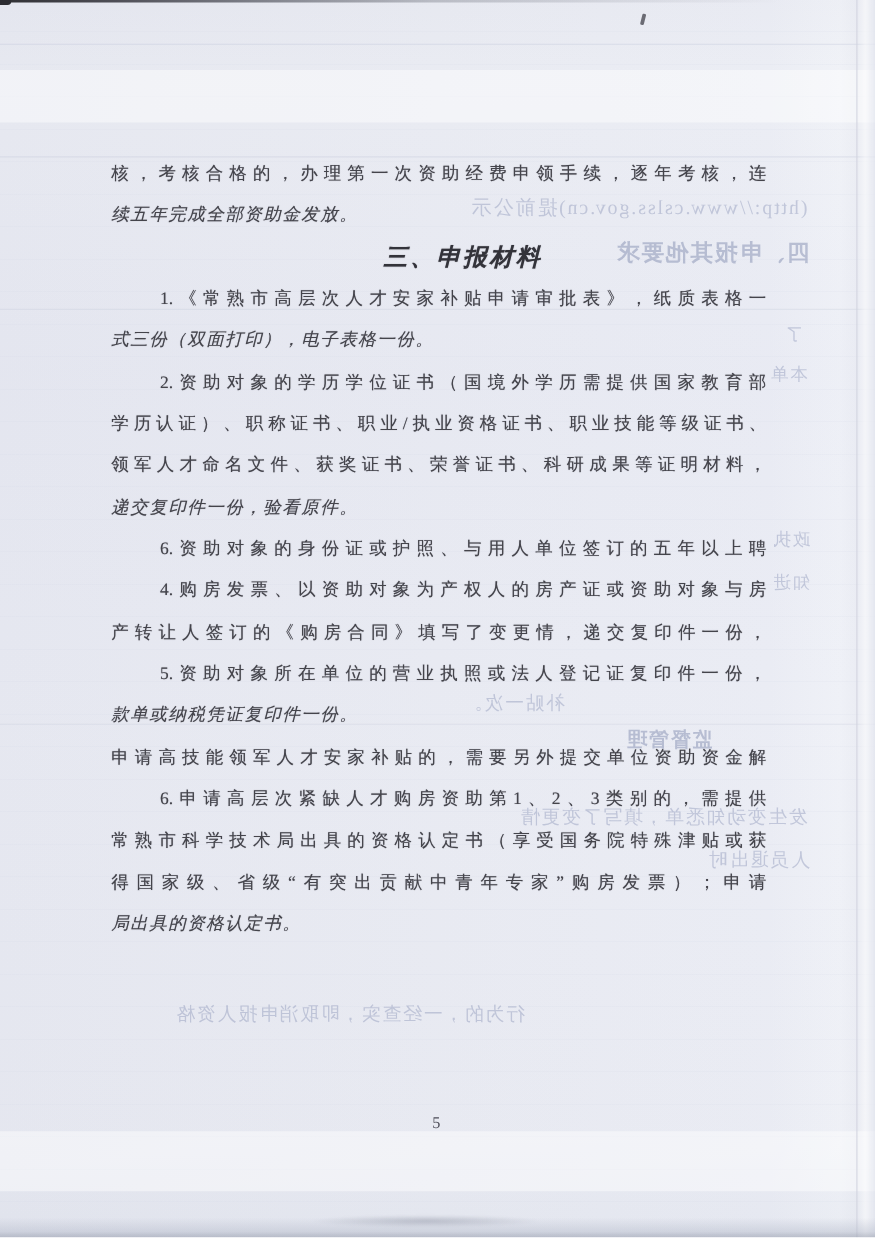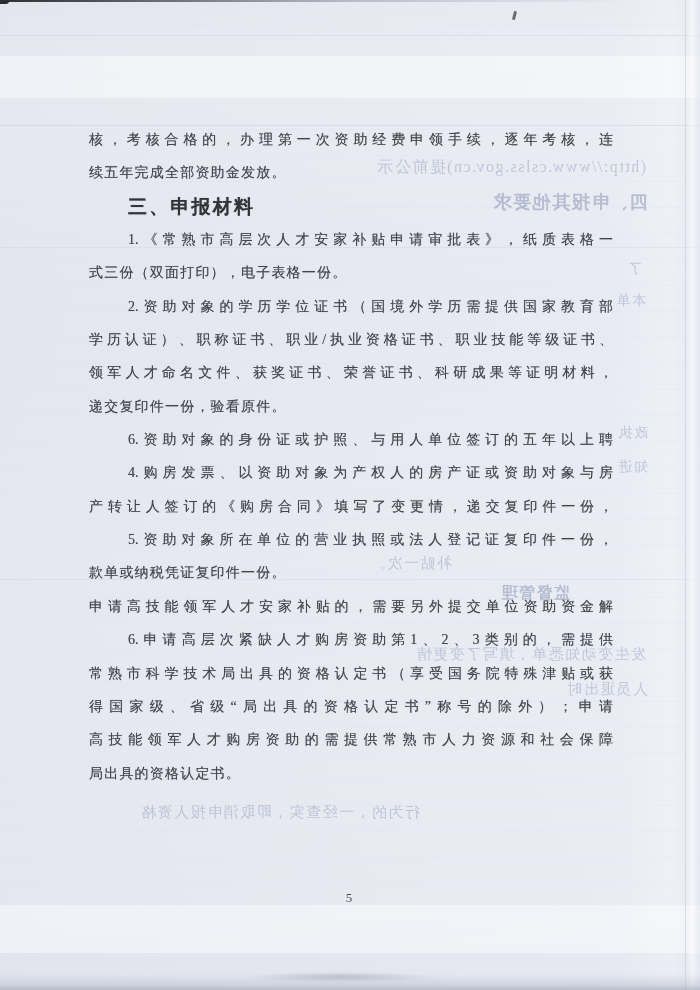"续五年完成全部资助金发放。" .line.short { font-style: none -> italic }
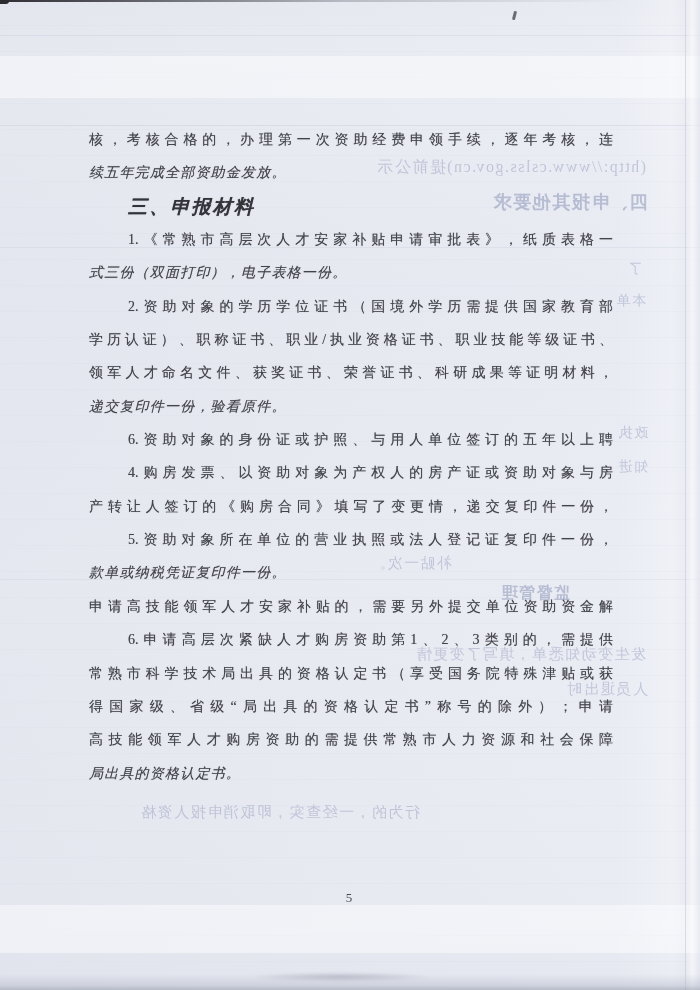"三、申报材料" .line.indent { text-align: none -> center }
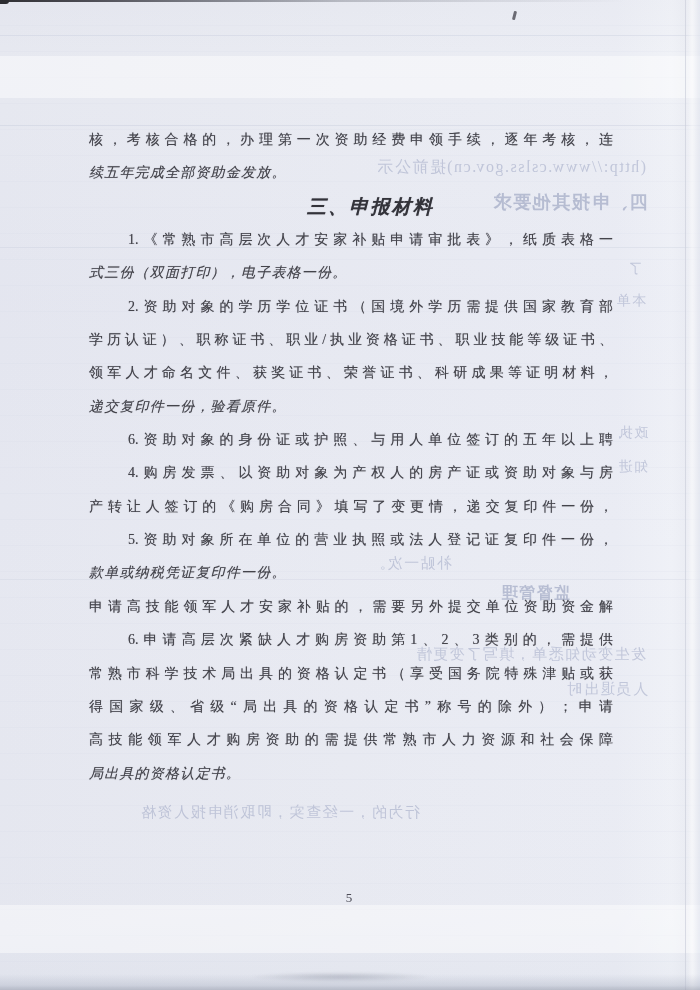"得国家级、省级“局出具的资格认定书”称号的除外）；申请" div.line { text: 局出具的资格认定书”称号的除外 -> 有突出贡献中青年专家”购房发票 }
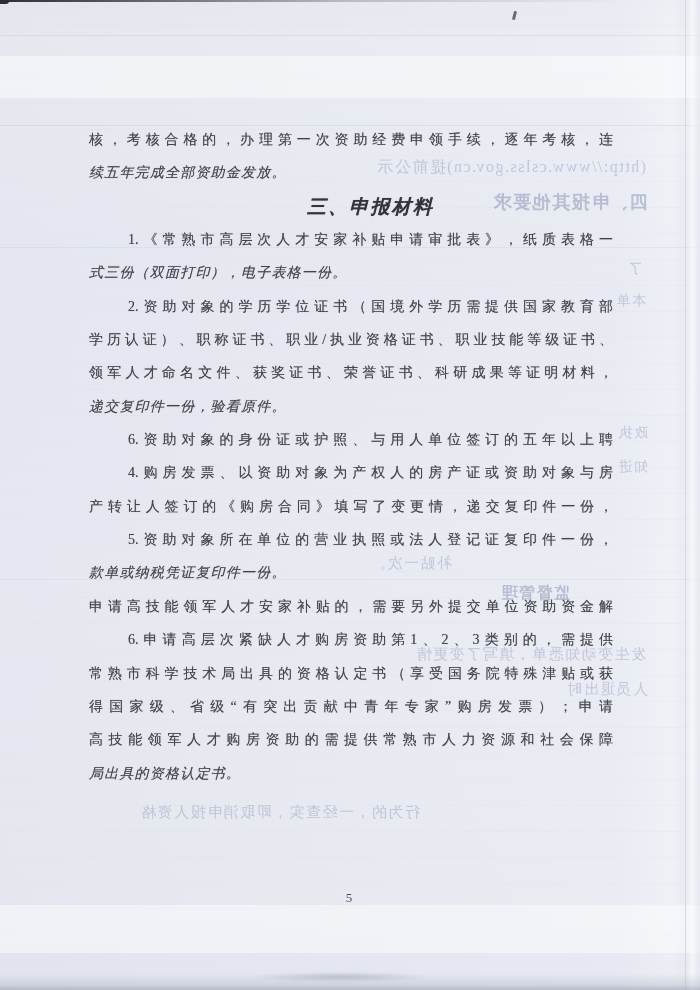"高技能领军人才购房资助的需提供常熟市人力资源和社会保障" div.line { html: <div>高技能领军人才购房资助的需提供常熟市人力资源和社会保障</div> -> none }
